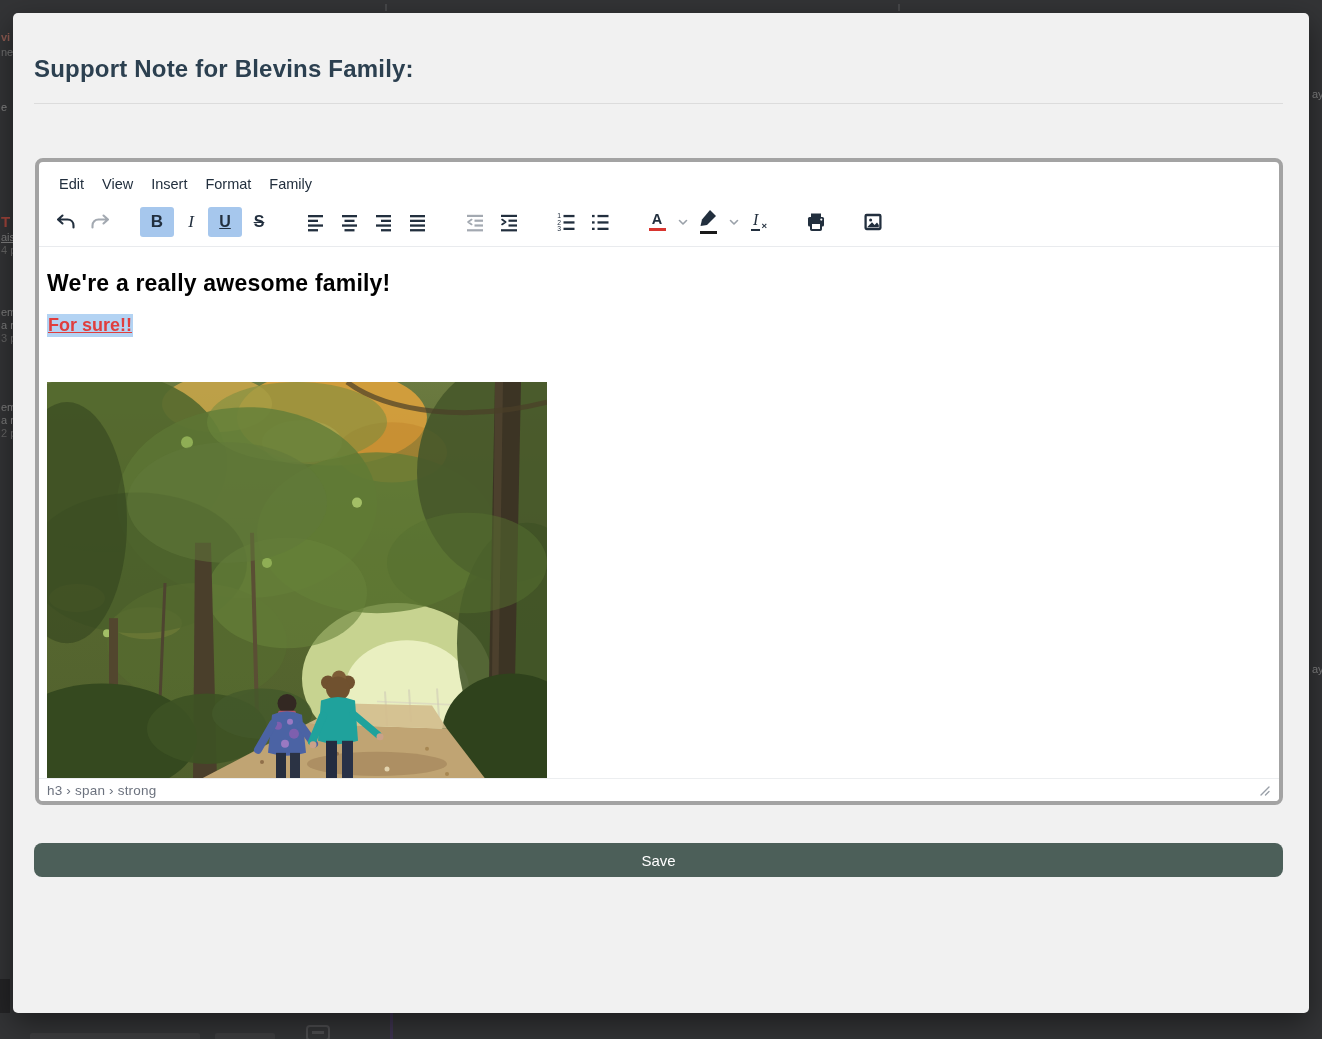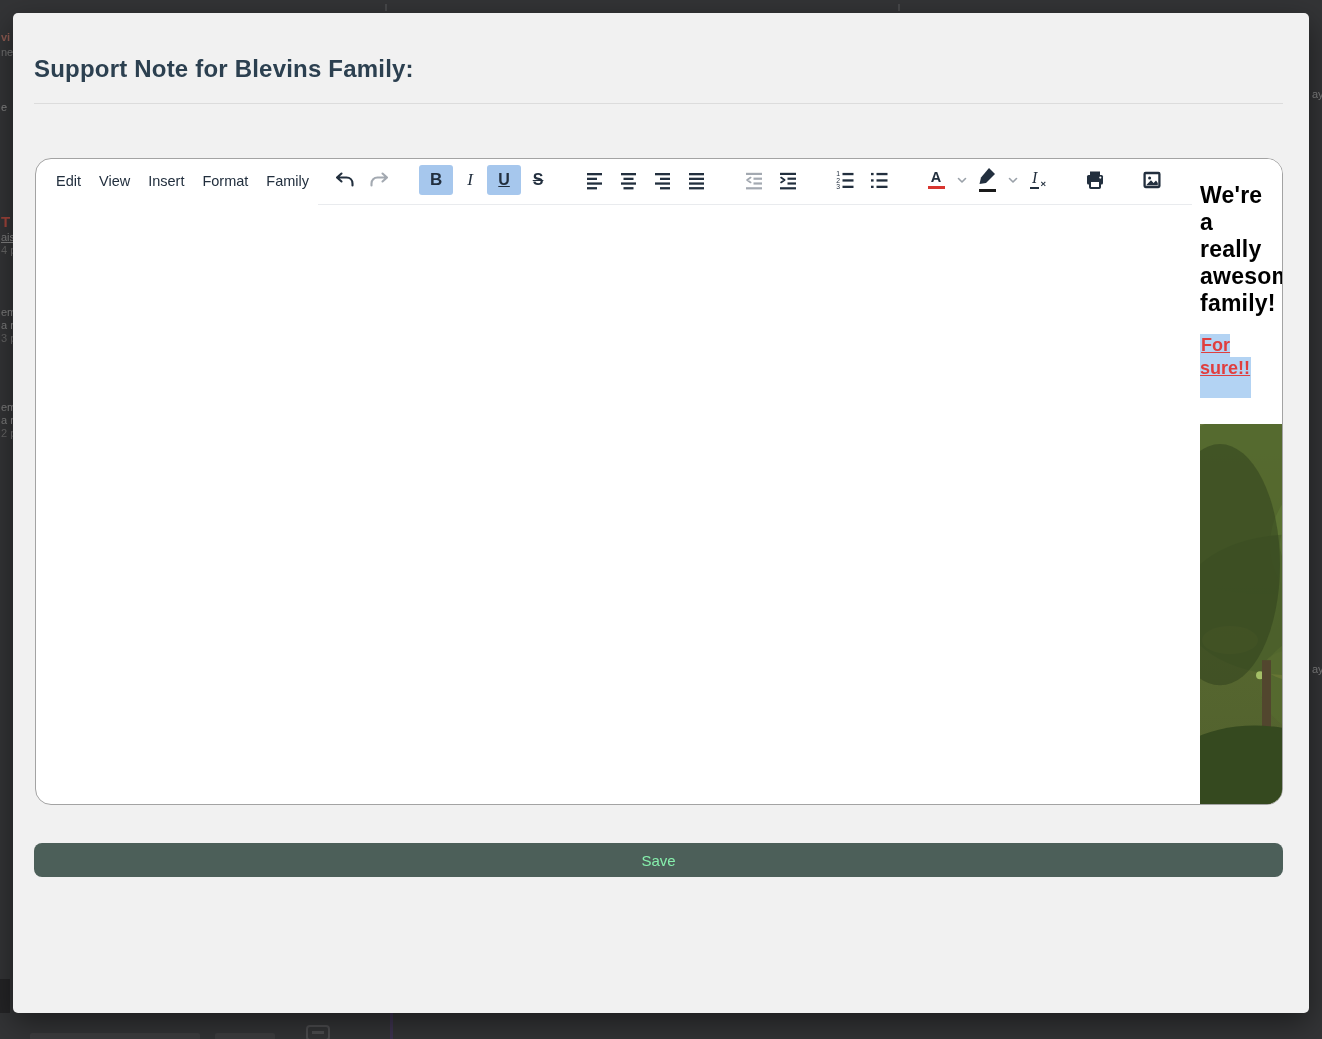"Edit" .editor { border: 1px solid #a3a3a3 -> 4px solid #a3a3a3; border-radius: 16px -> 8px; flex-direction: none -> column }
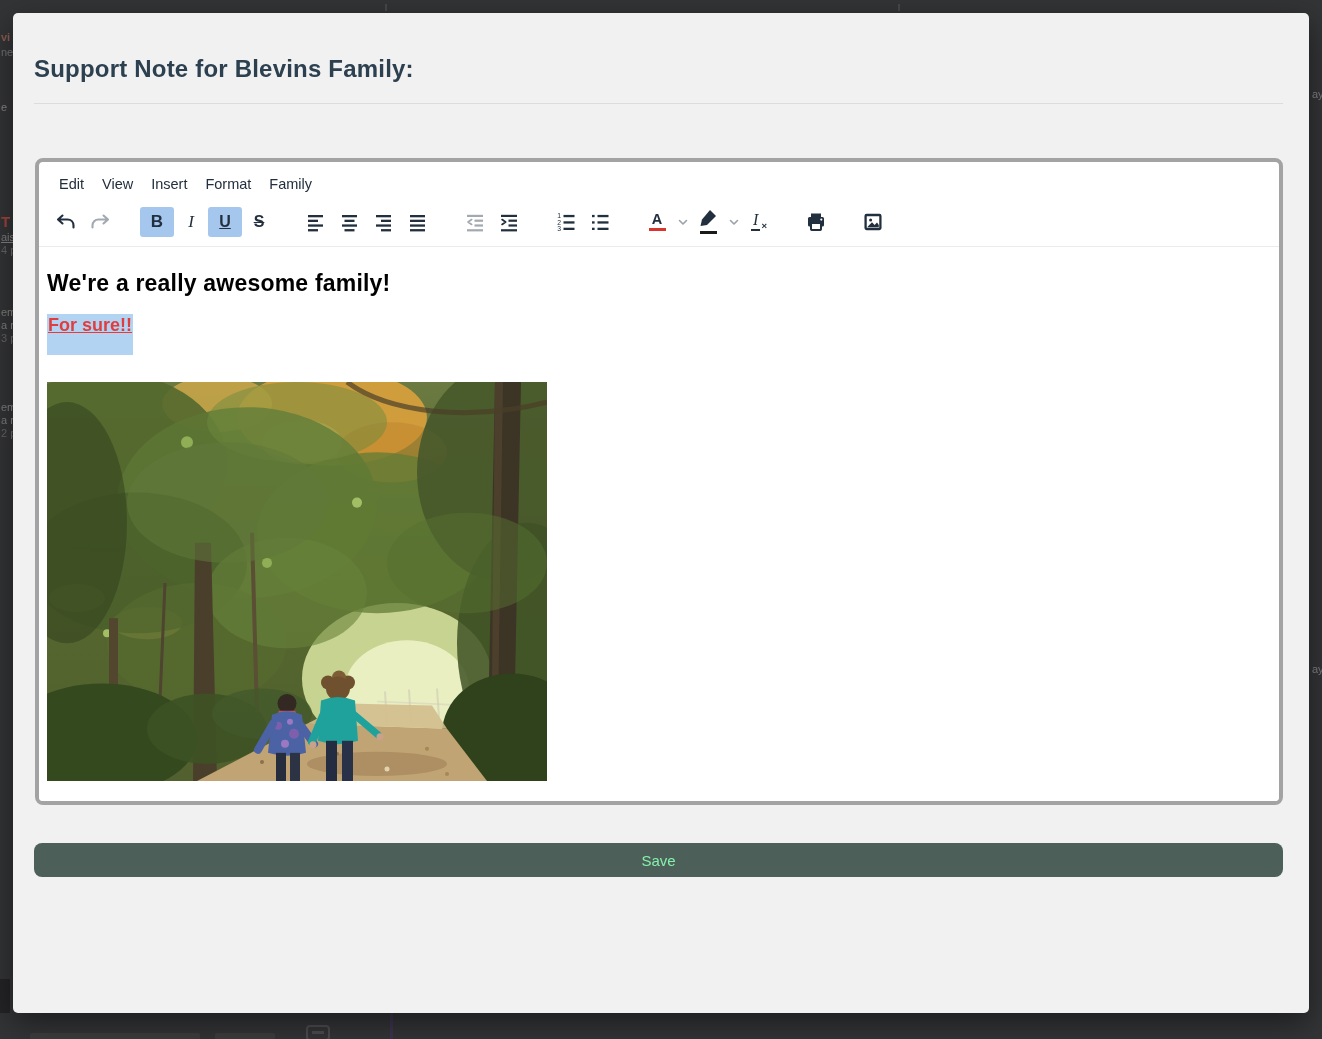"For sure!!" .note-sel { padding: 1px 1px 20px 1px -> 1px 1px 2px 1px }
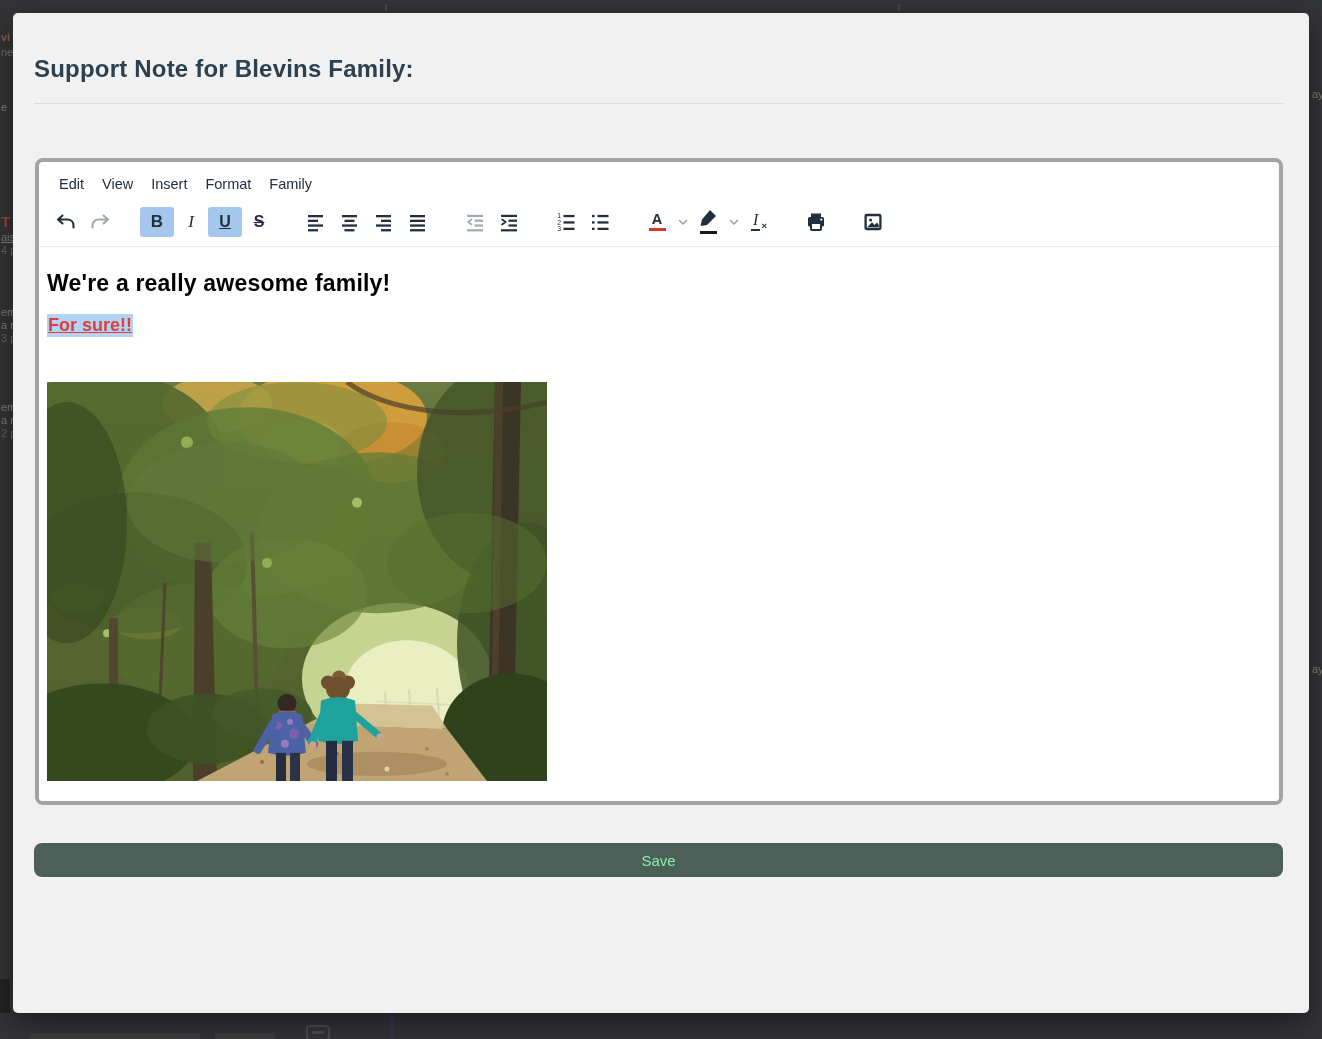"h3 › span › strong" div.statusbar { html: none -> <div> <span>h3 › span › strong</span> <span> <svg> <path></path> </svg> </span> </div> }
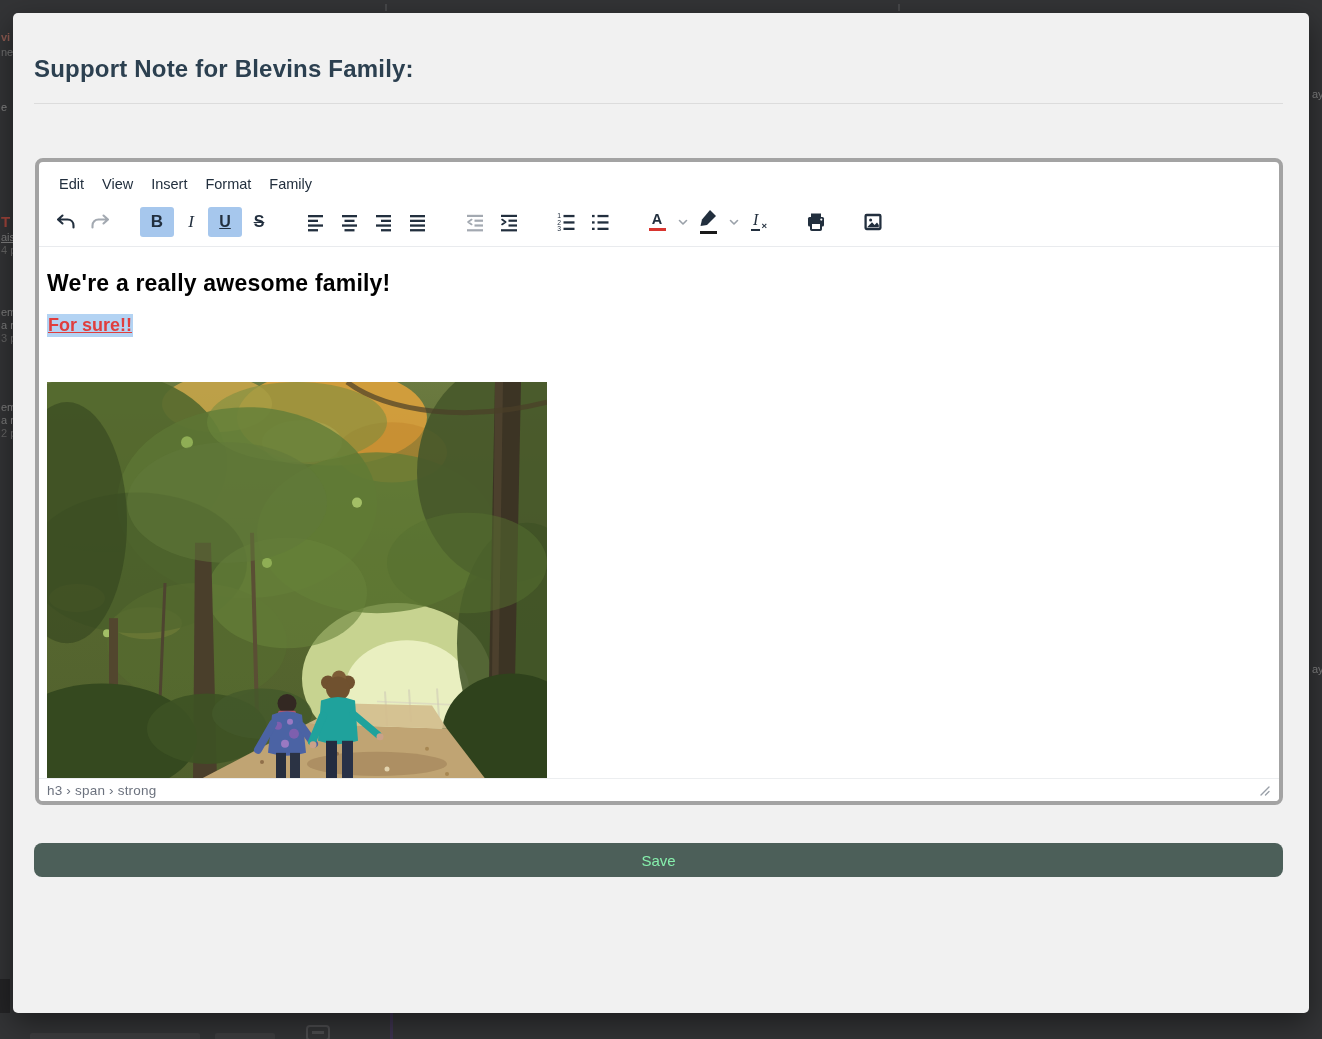"Save" .save-btn { color: #86efac -> #ffffff }
